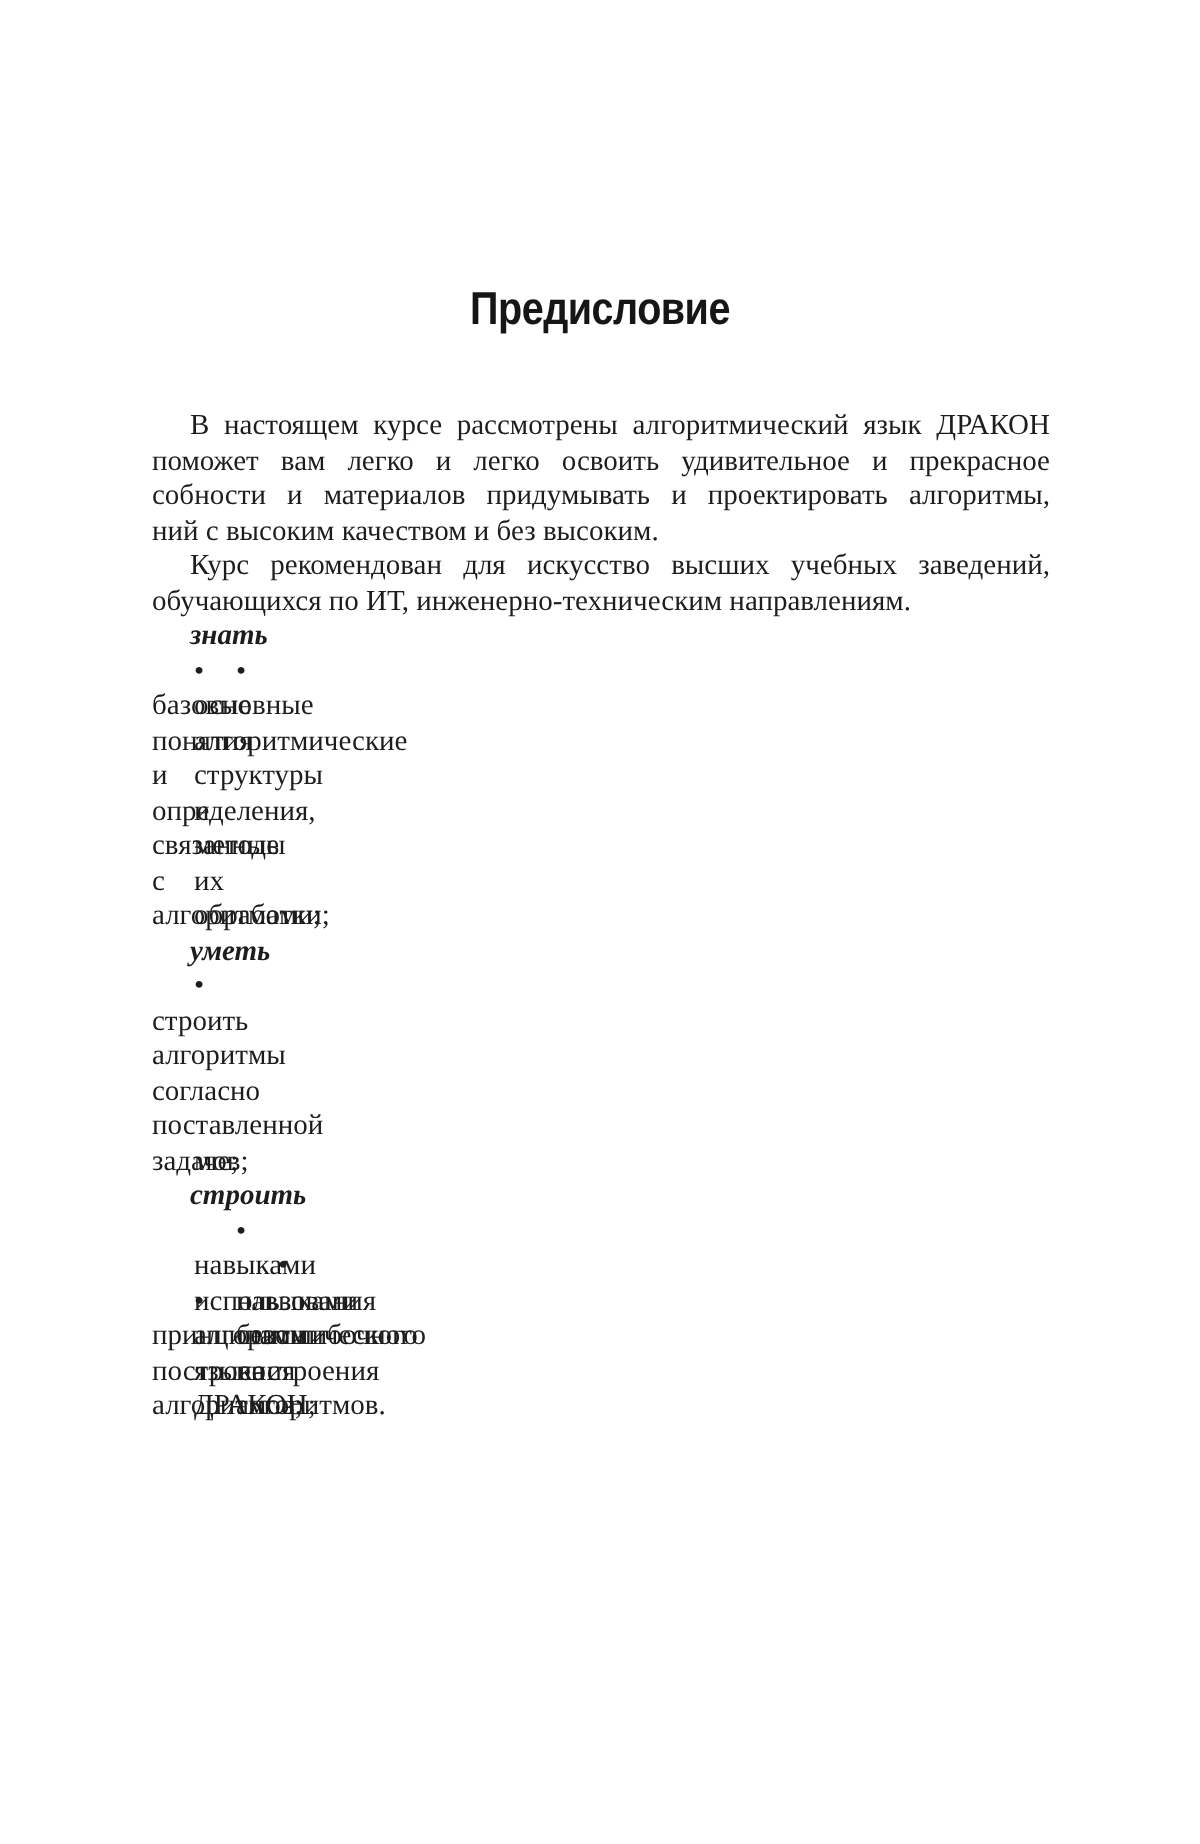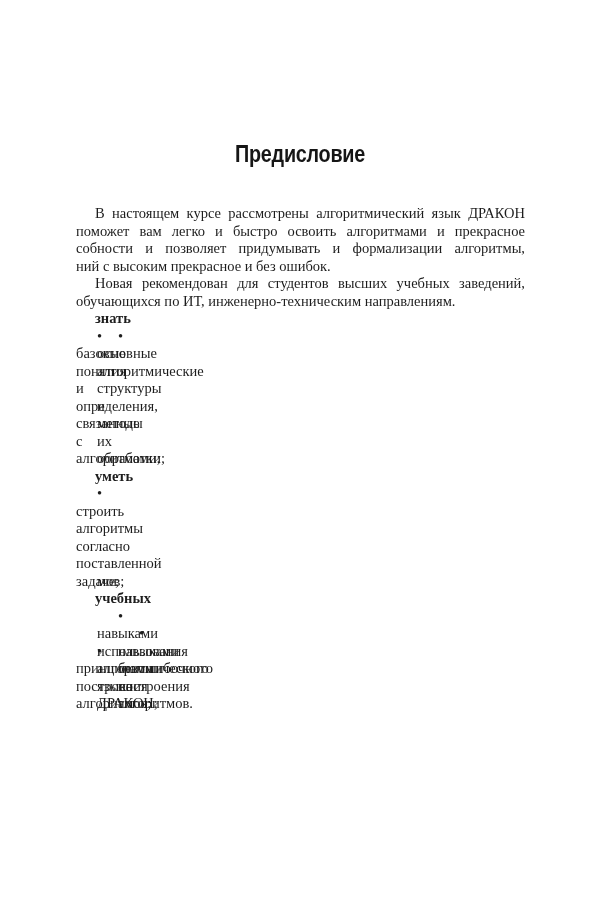"поможет вам легко и быстро" div.line { text: быстро освоить алгоритмами -> легко освоить удивительное }
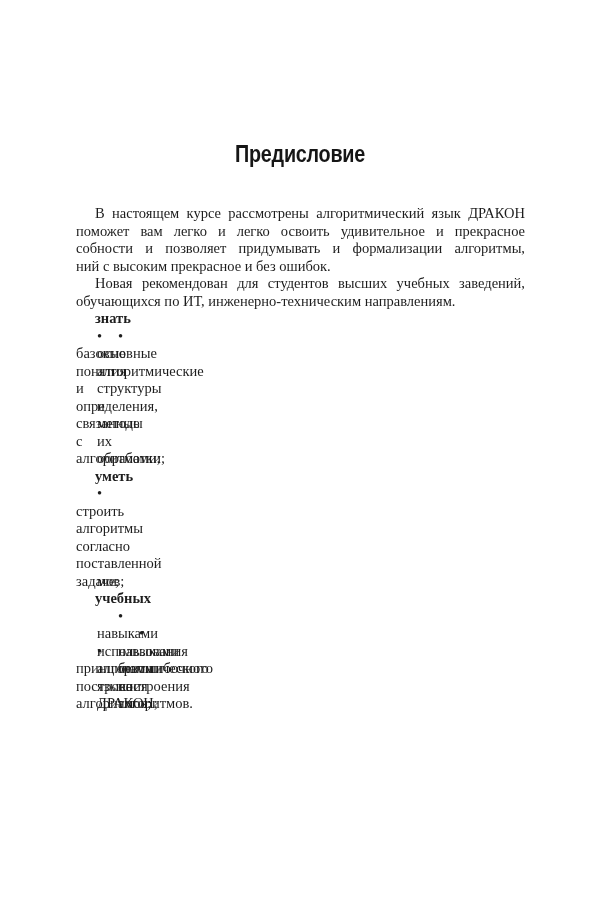"собности и позволяет придумывать и" div.line { text: позволяет придумывать и формализации -> материалов придумывать и проектировать }
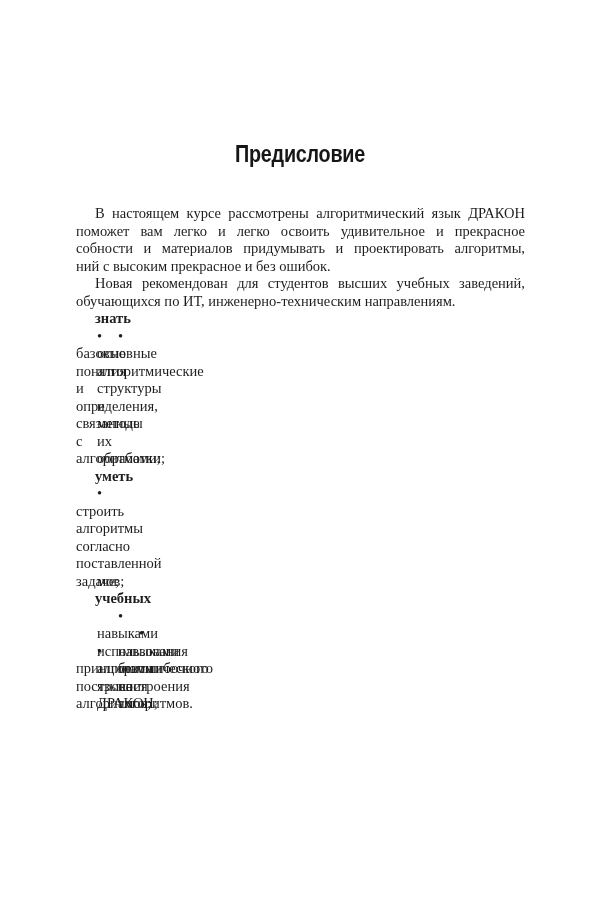"ний с высоким прекрасное и" div.line { text: прекрасное и без ошибок -> качеством и без высоким }
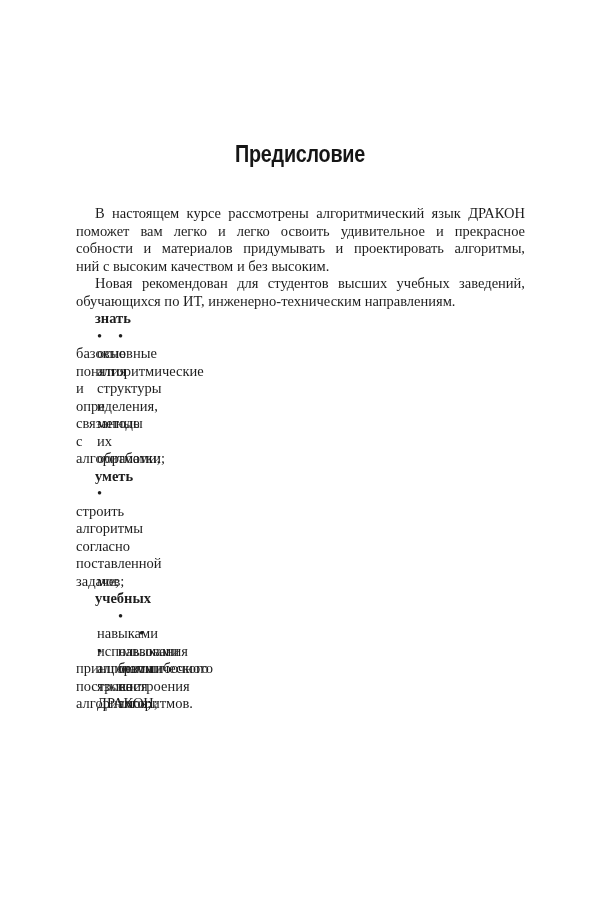"Новая рекомендован для студентов высших" div.line { text: Новая рекомендован для студентов -> Курс рекомендован для искусство }
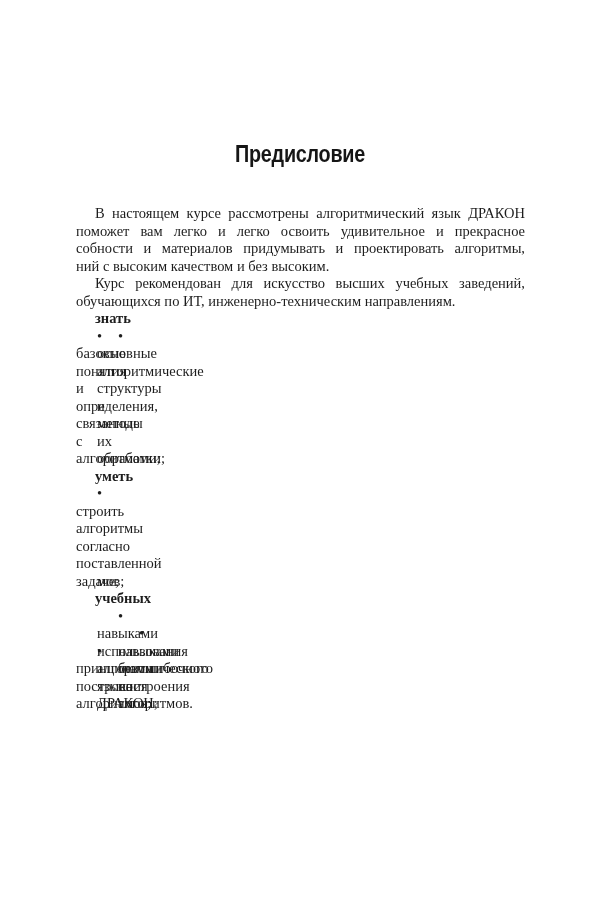"знать" .term .line { font-style: none -> italic }
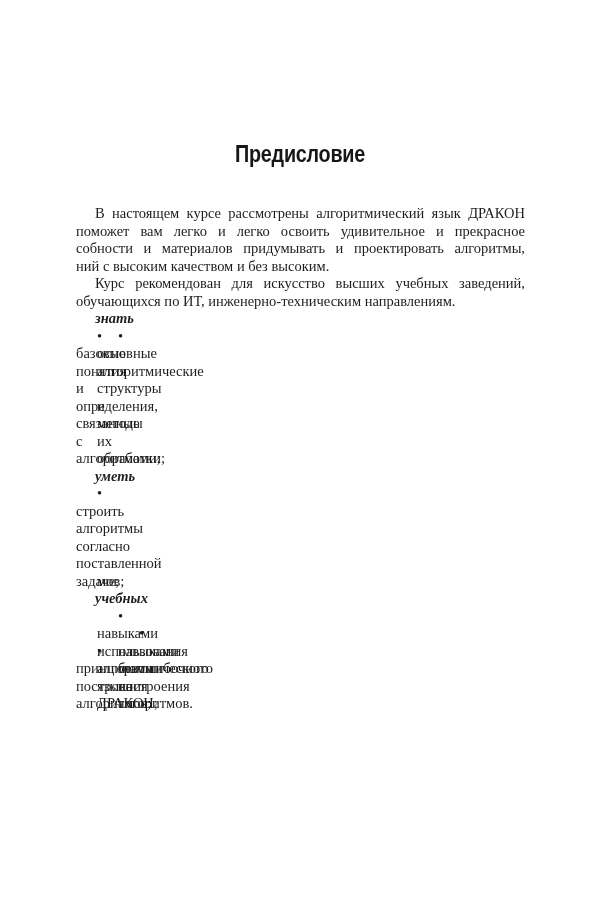"учебных" div.line { text: учебных -> строить }
